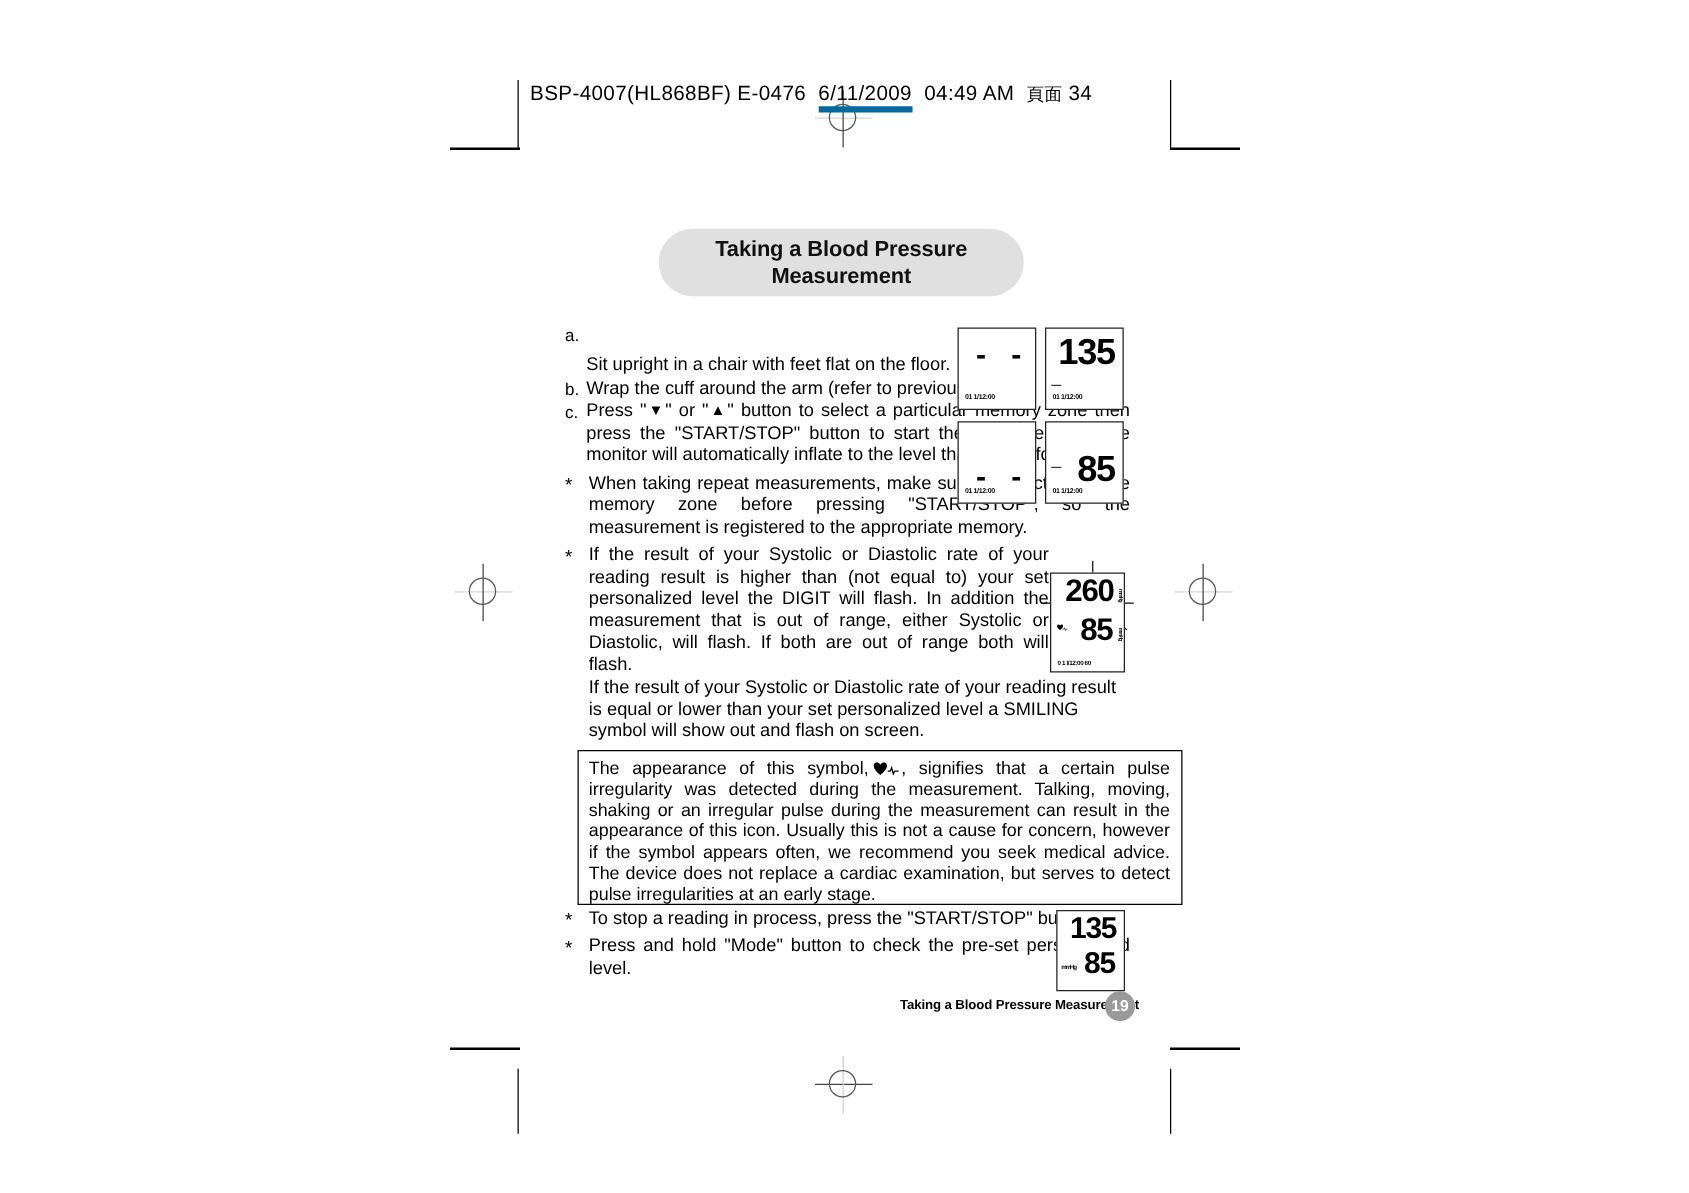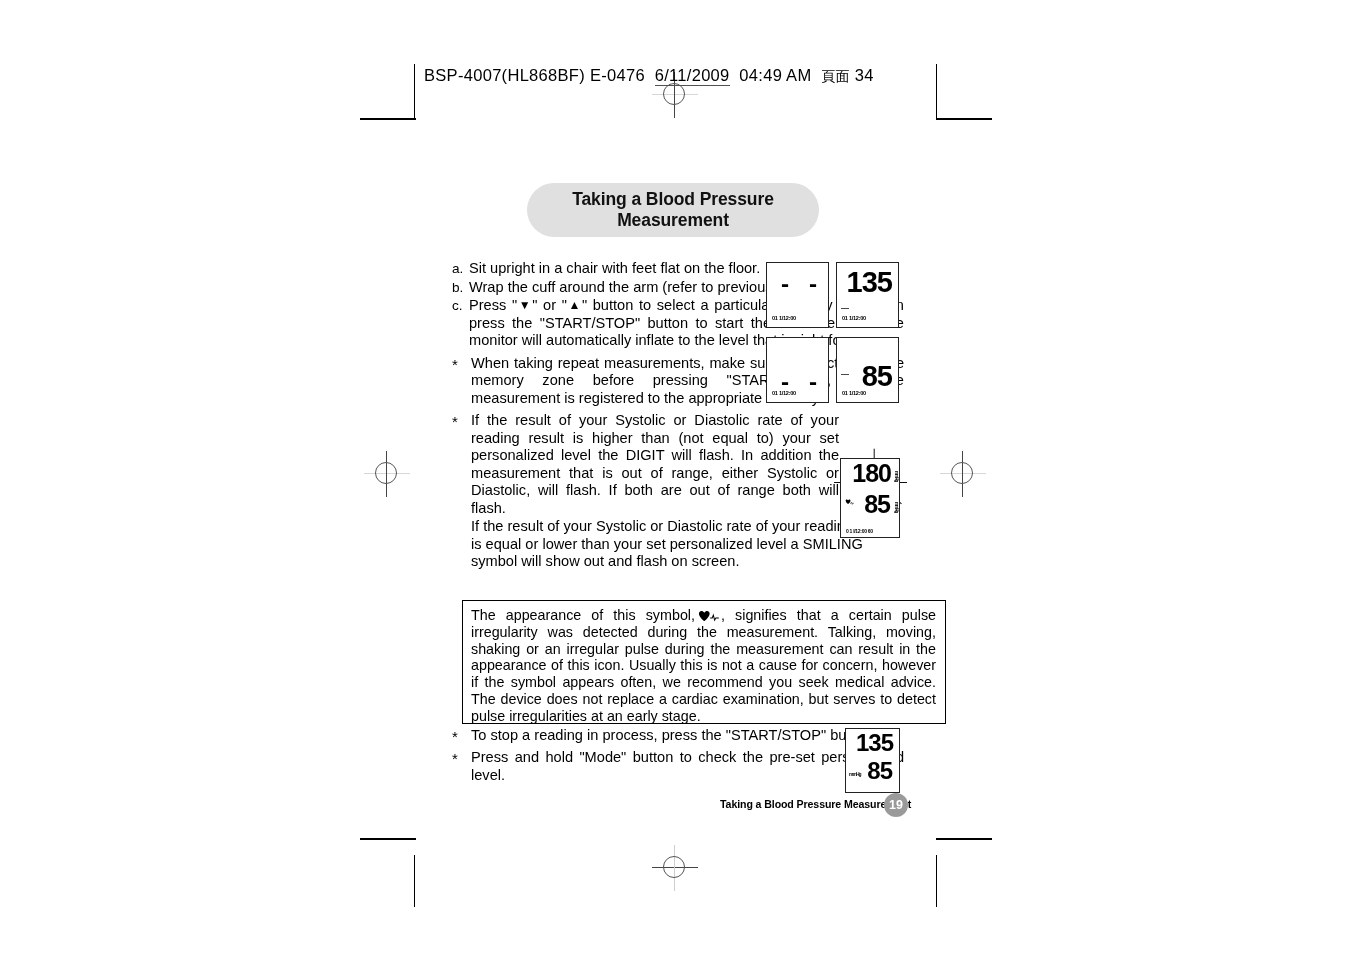"6/11/2009" .slug .ul { border-bottom: 1px solid #0369a1 -> 5px solid #0369a1 }
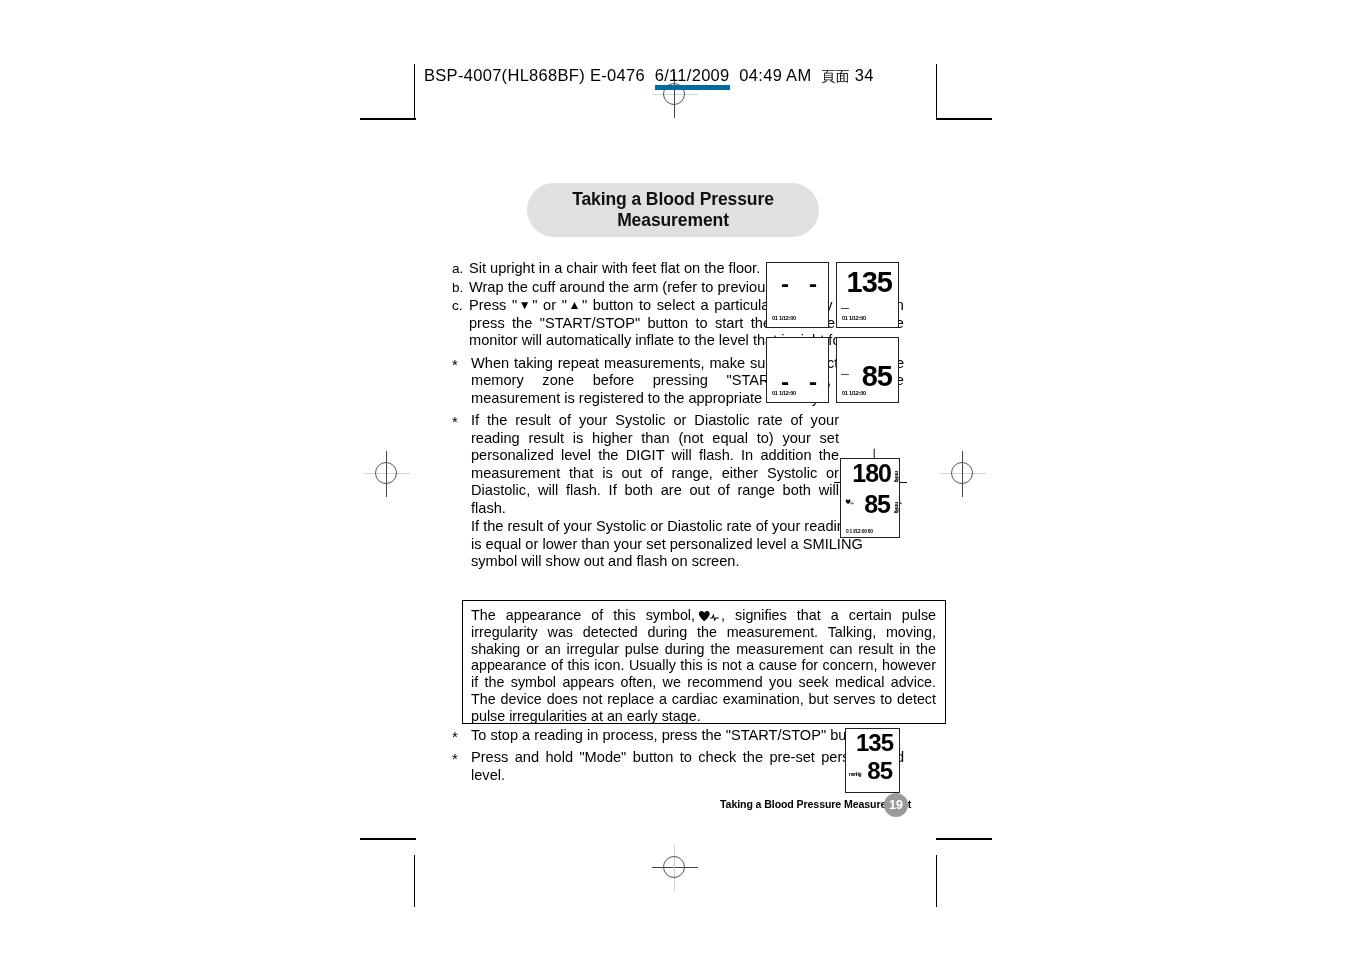"Sit upright in a chair" .w-short { margin-top: none -> 24px }
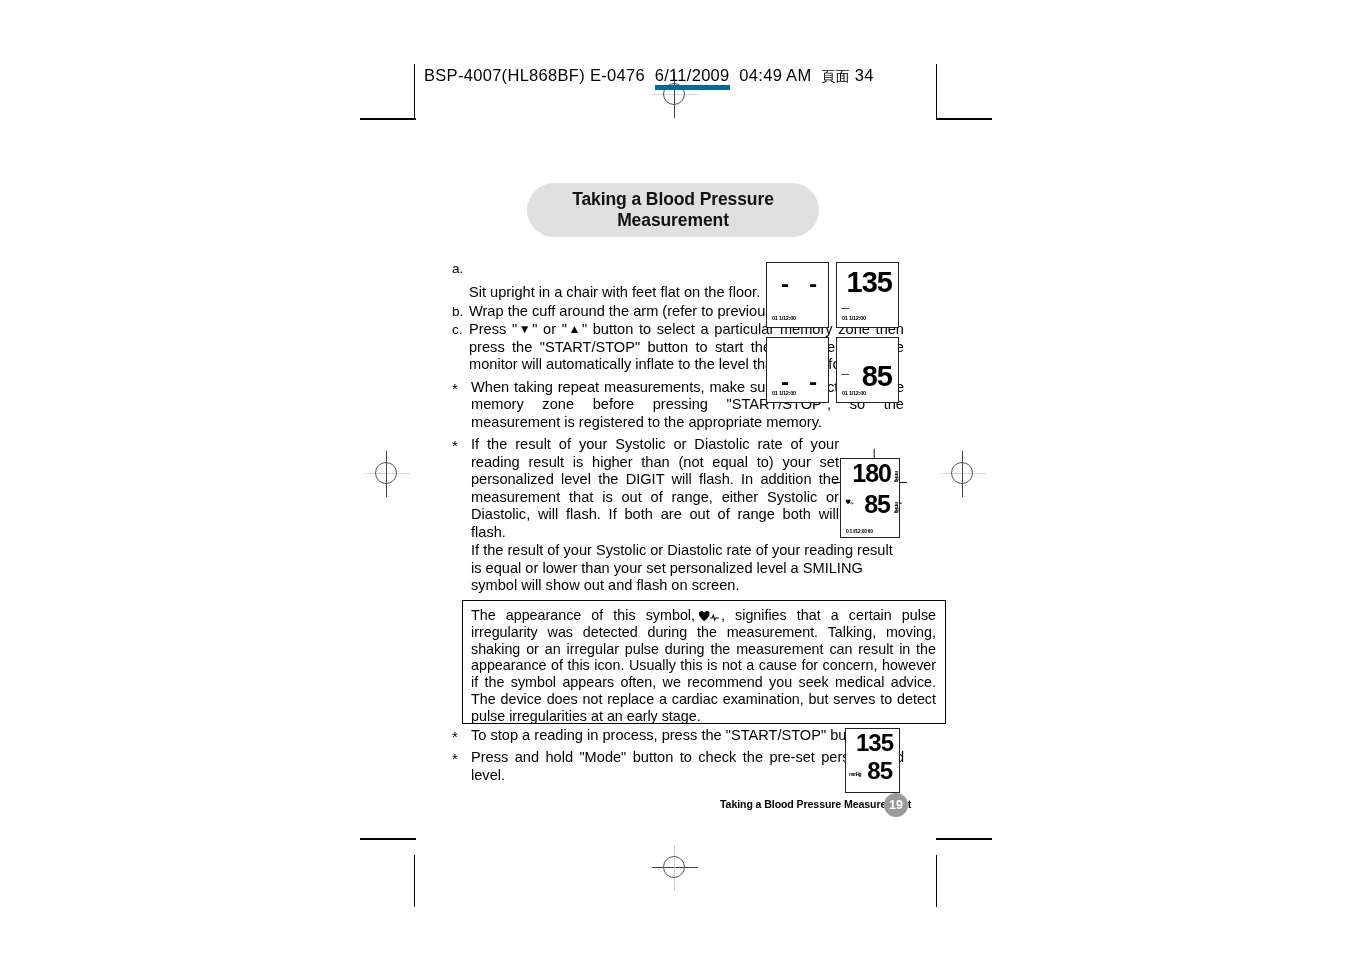"180" div.seg { text: 180 -> 260 }
